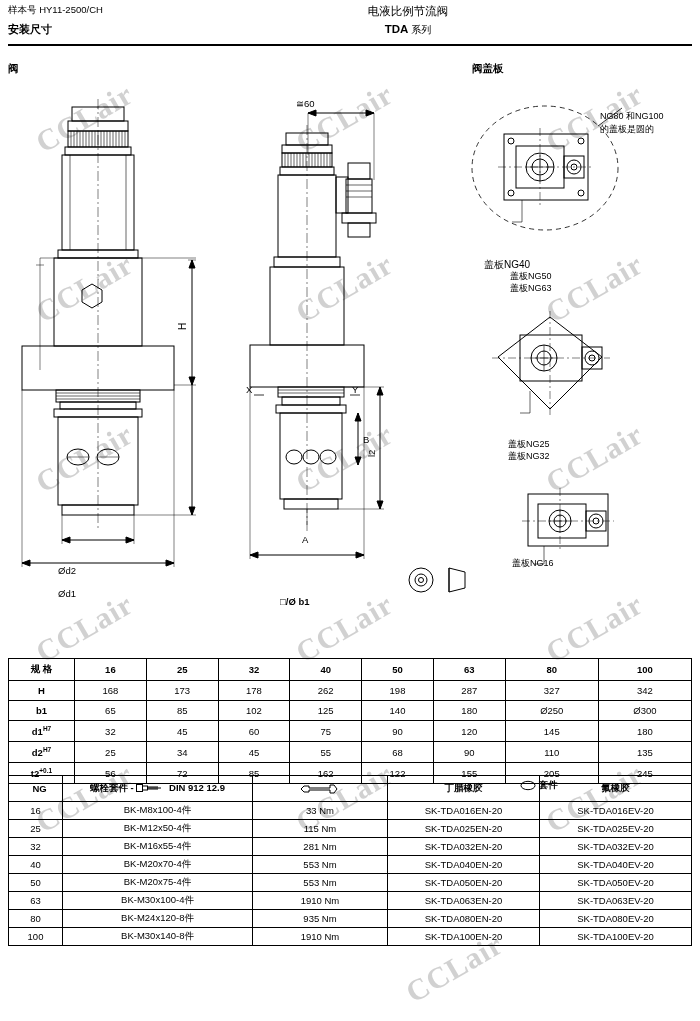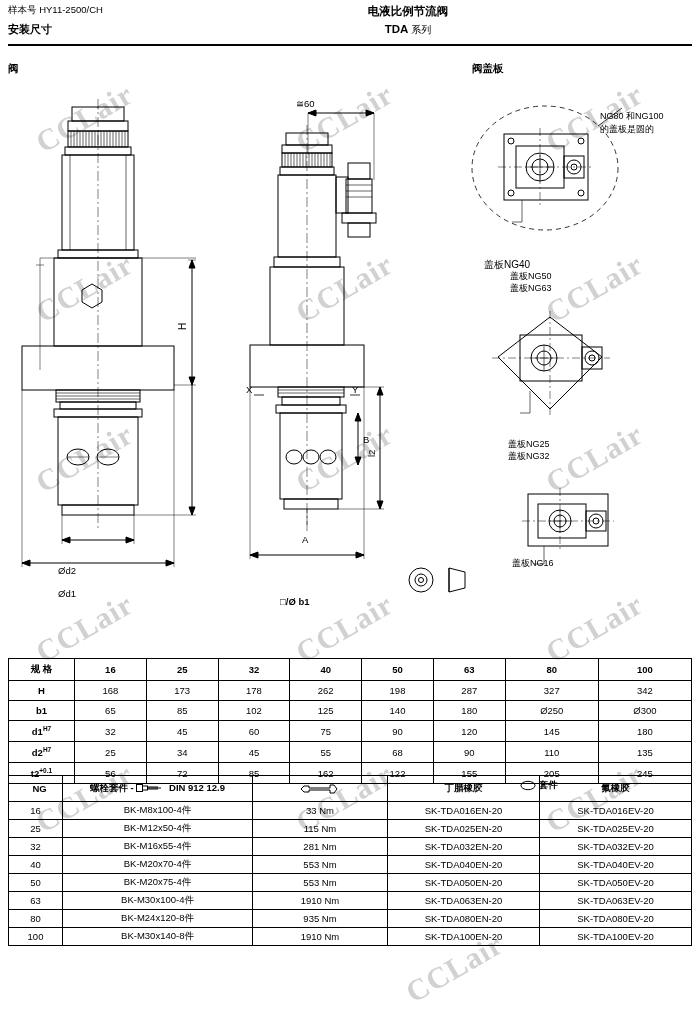"电液比例节流阀" .hdr-center .c1 { font-weight: bold -> normal }
